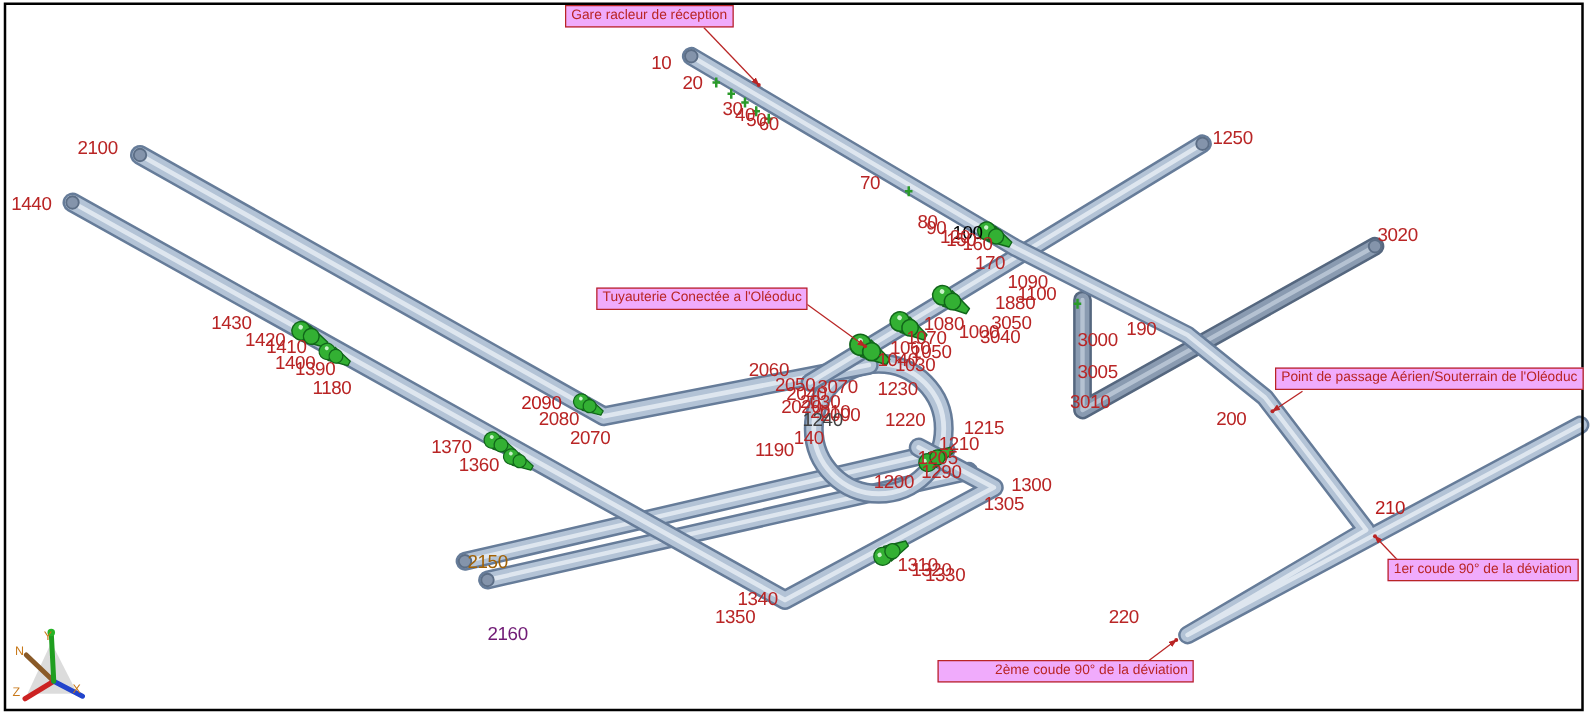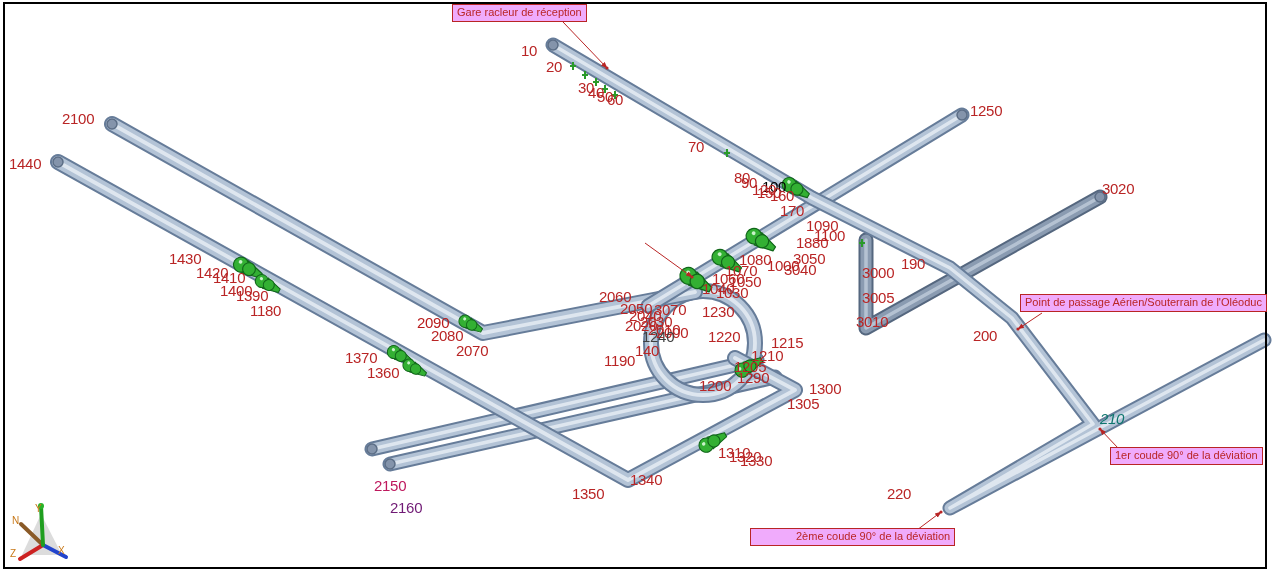"Tuyauterie Conectée a l'Oléoduc" div.callout { html: none -> <div>Tuyauterie Conectée a l'Oléoduc</div> }
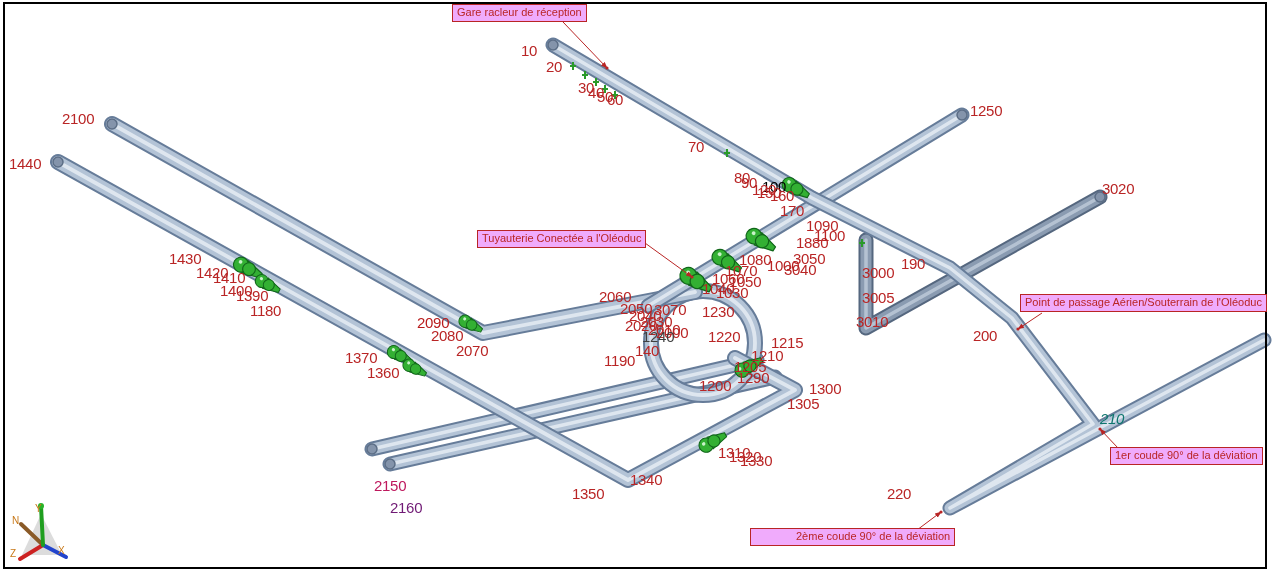"210" div.node-label { color: #0f766e -> #b91c1c; font-style: italic -> none; top: 411px -> 399px }
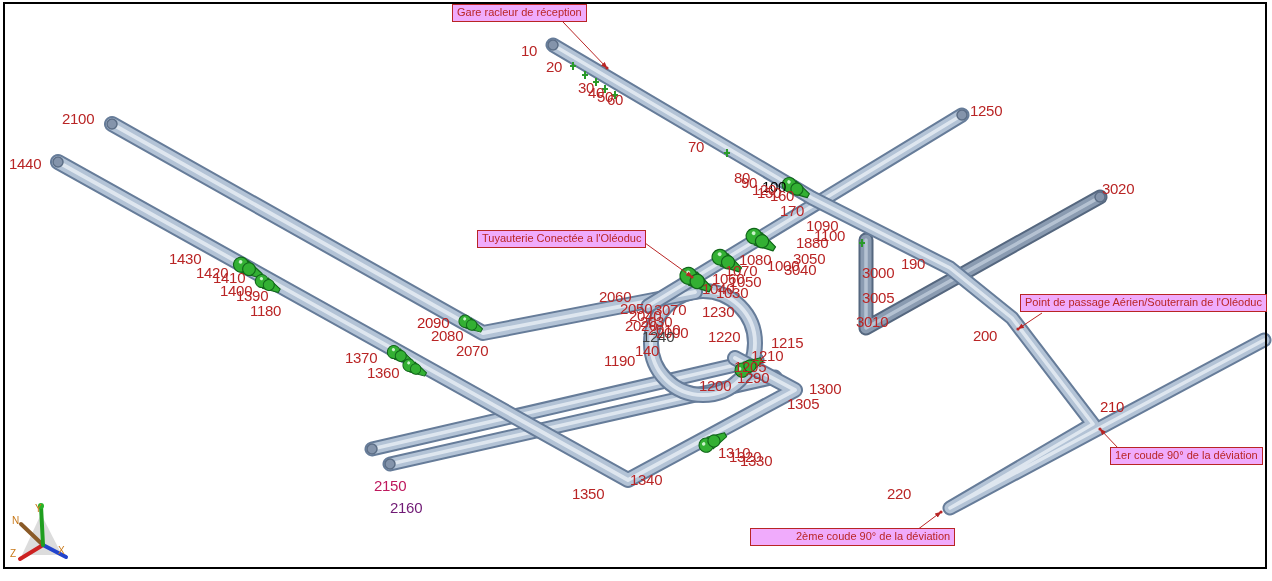"2150" div.node-label { color: #be185d -> #a16207; margin-top: 36px -> none }
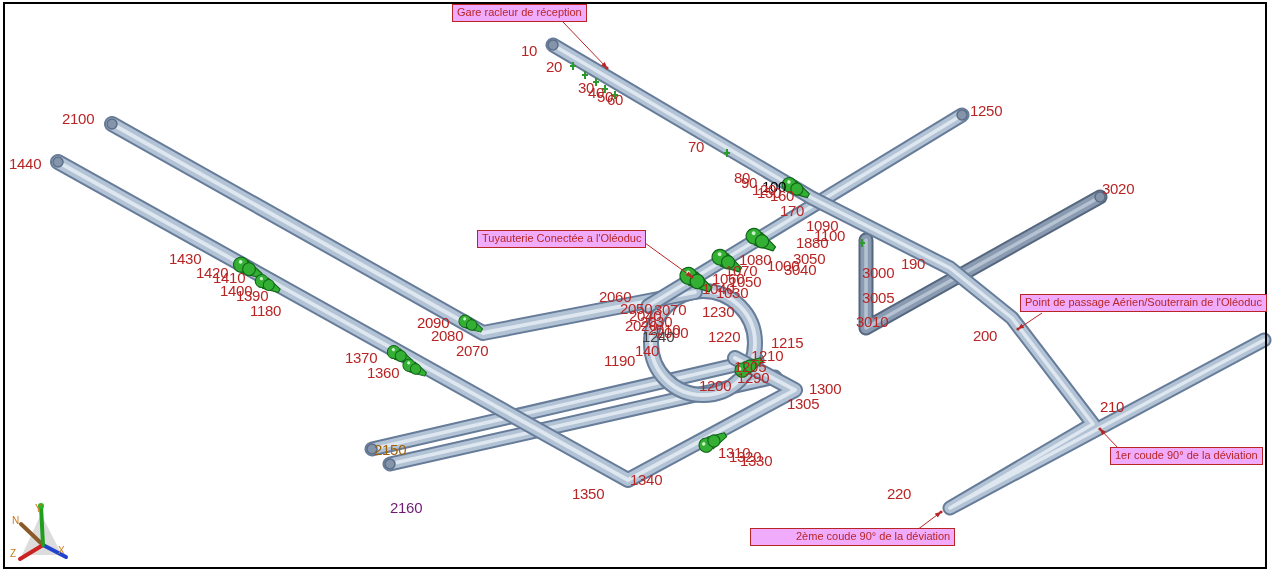"1340" div.node-label { margin-left: 40px -> none }
